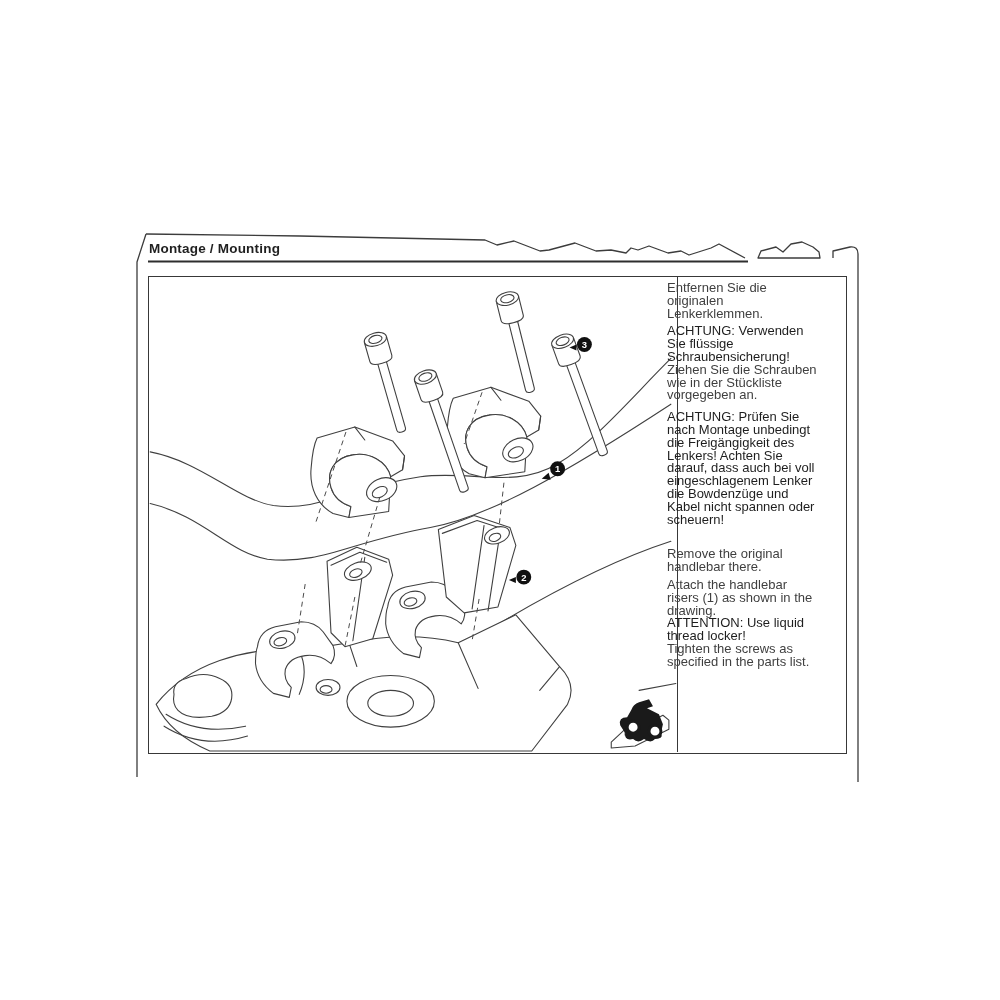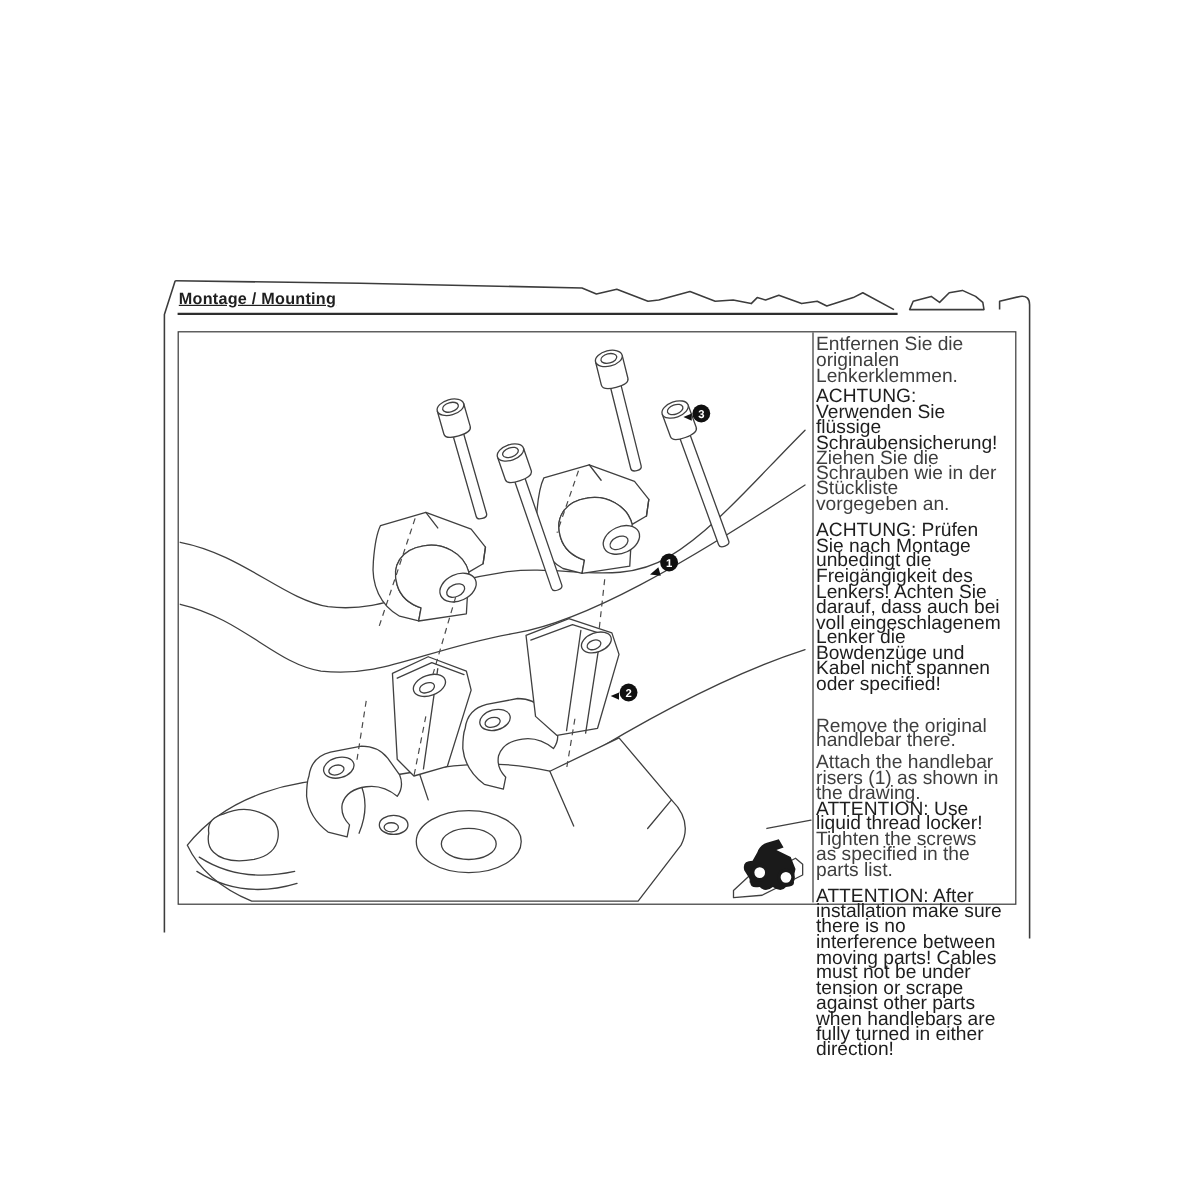"Montage / Mounting" .heading { text-decoration: underline -> none }
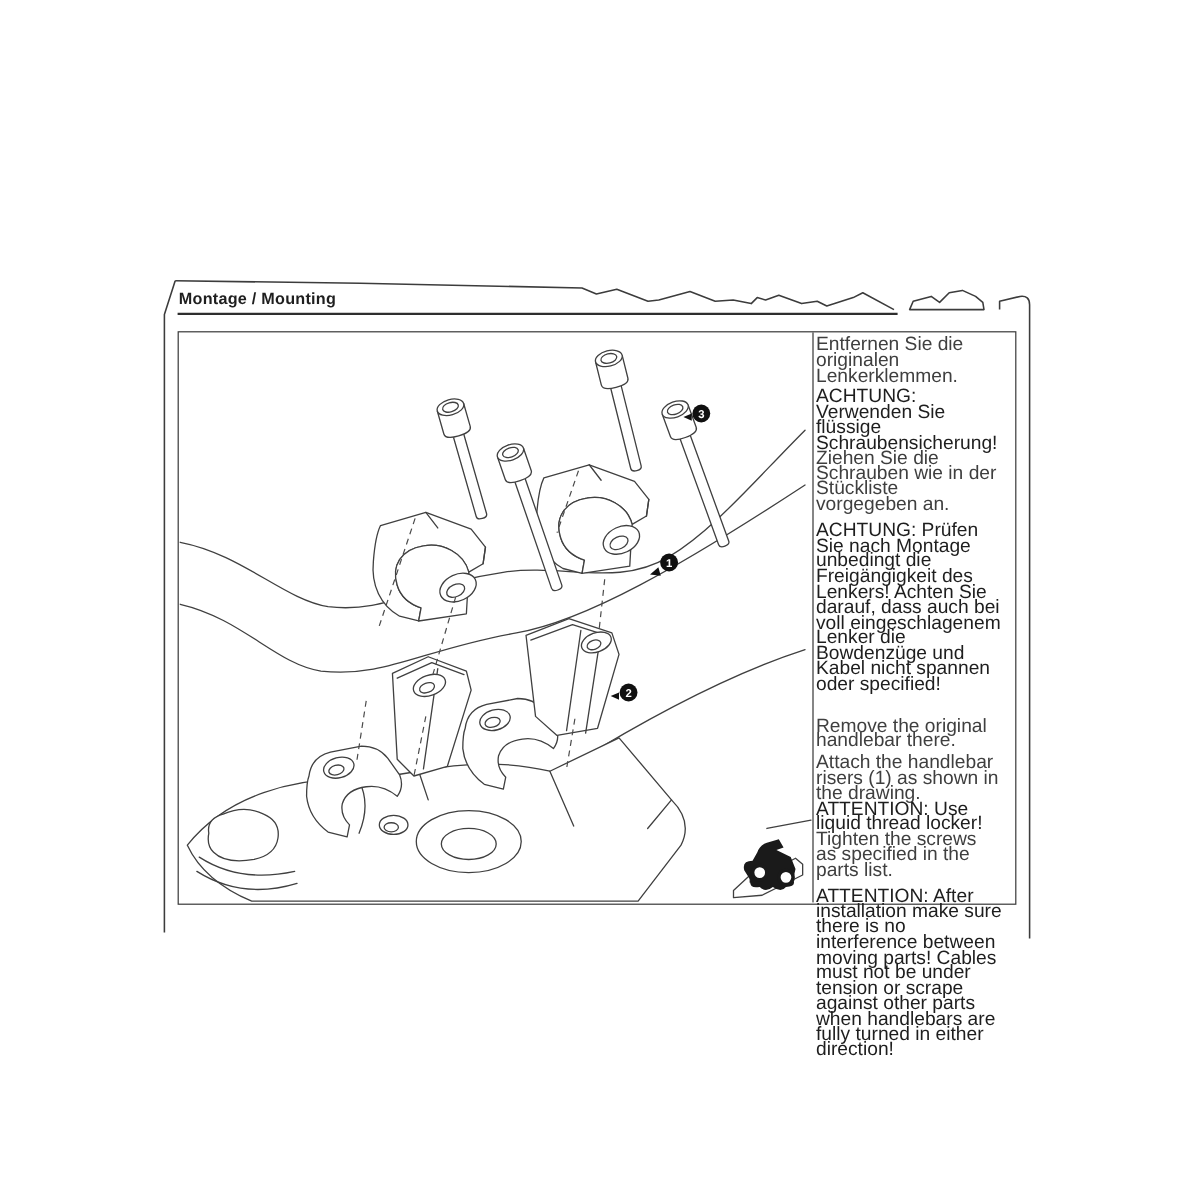"Entfernen Sie die originalen" .text-col { font-size: 16px -> 13px; left: 524px -> 511px }
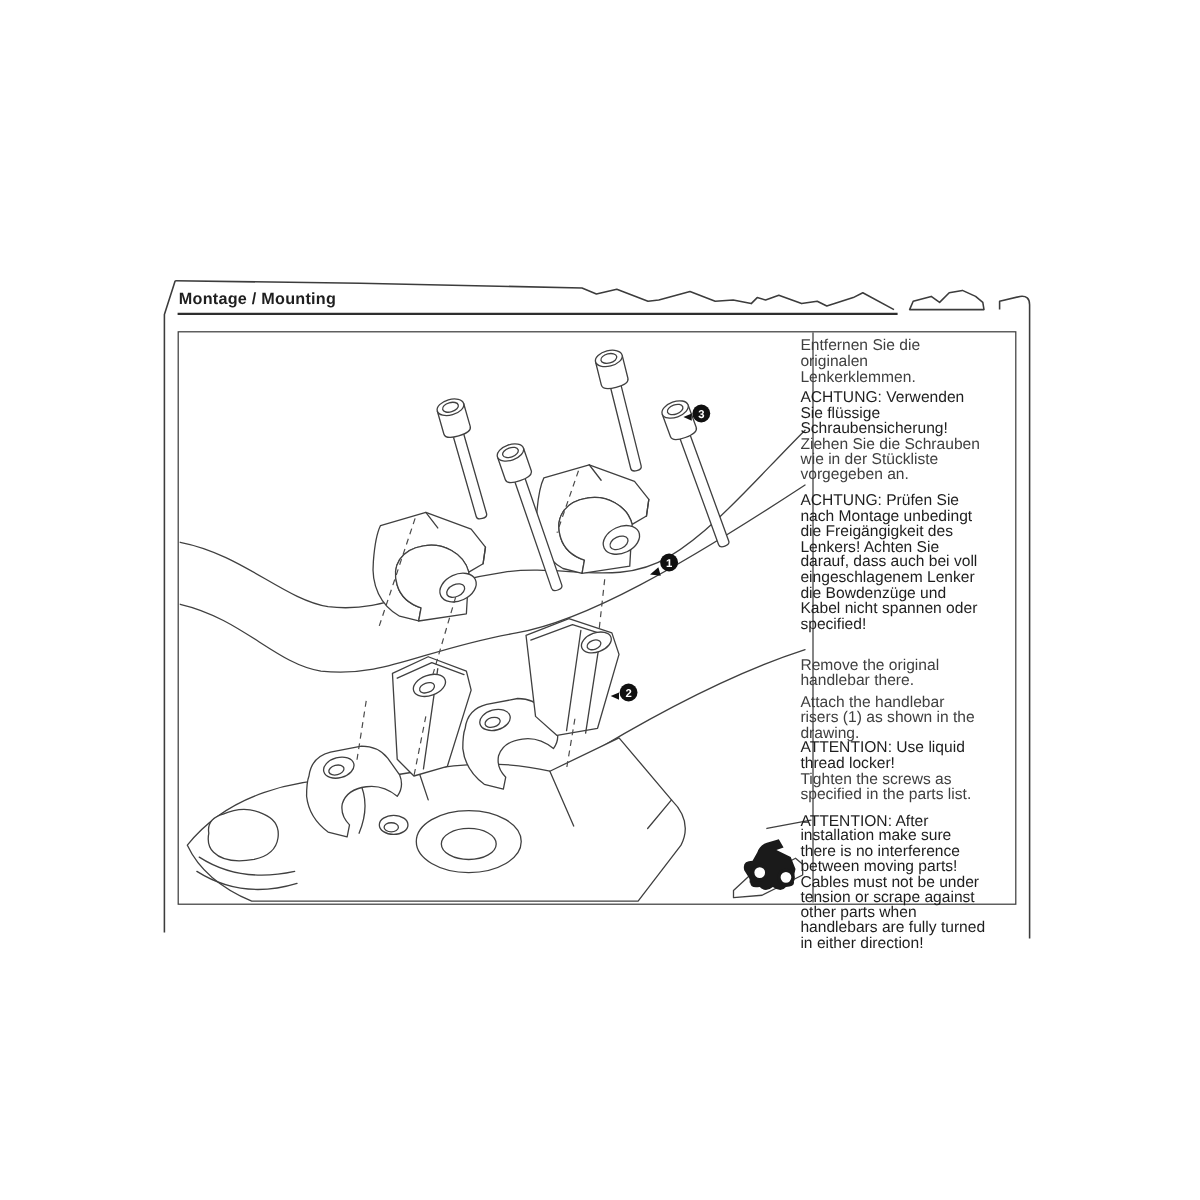"ACHTUNG: Prüfen Sie nach Montage" p.b { text: specified -> scheuern }
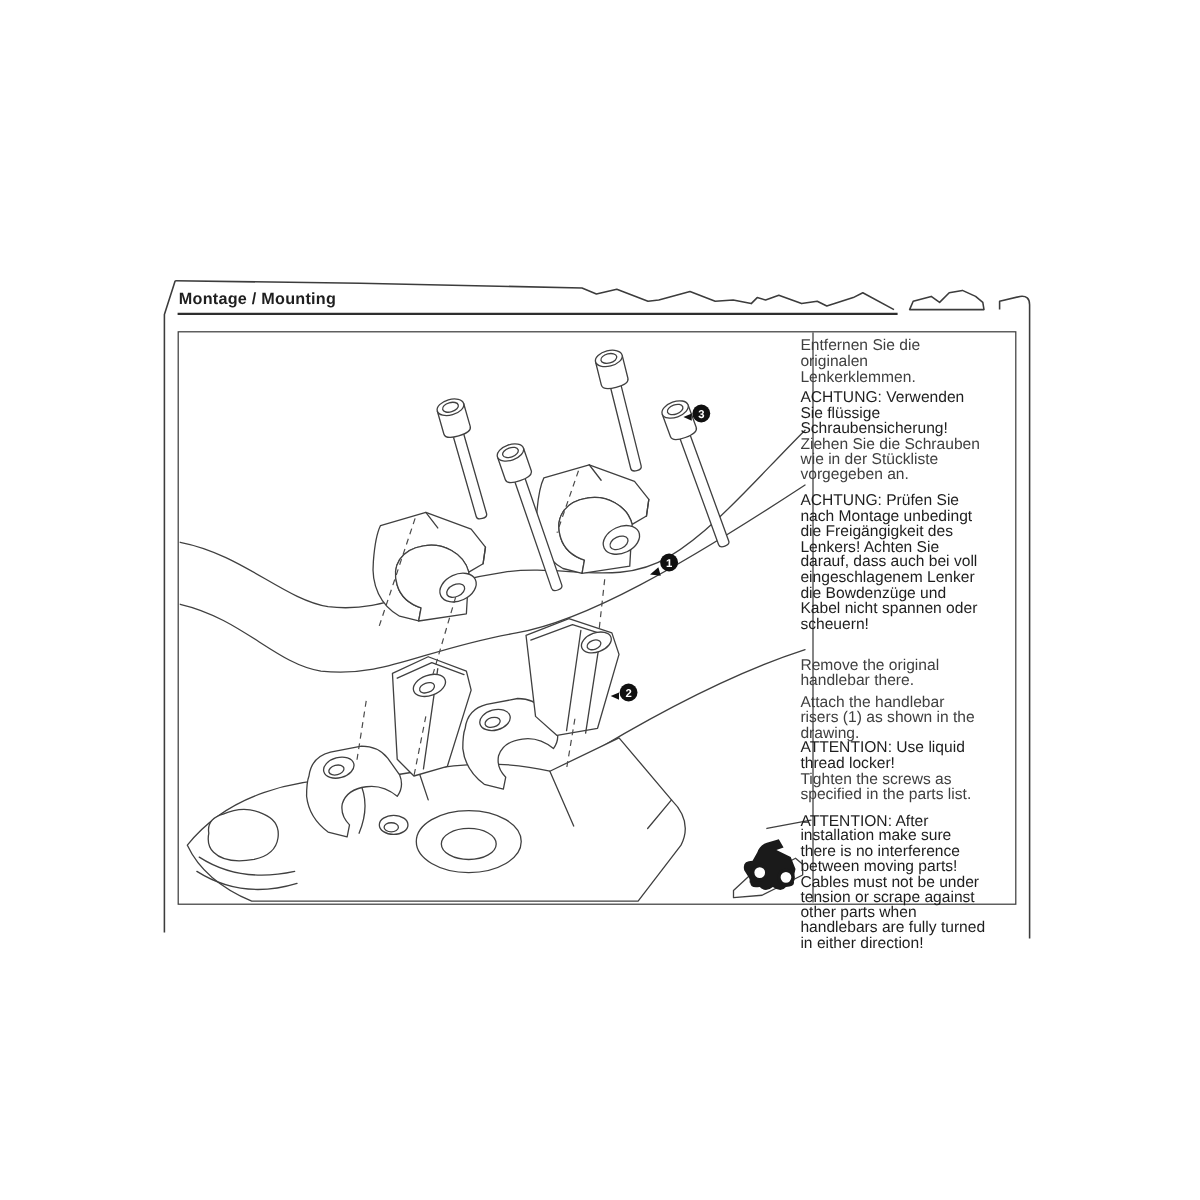"ATTENTION: After installation make sure" p.b { html: <p>ATTENTION: After installation make sure there is no interference between moving parts! Cables must not be under tension or scrape against other parts when handlebars are fully turned in either direction!</p> -> none }
